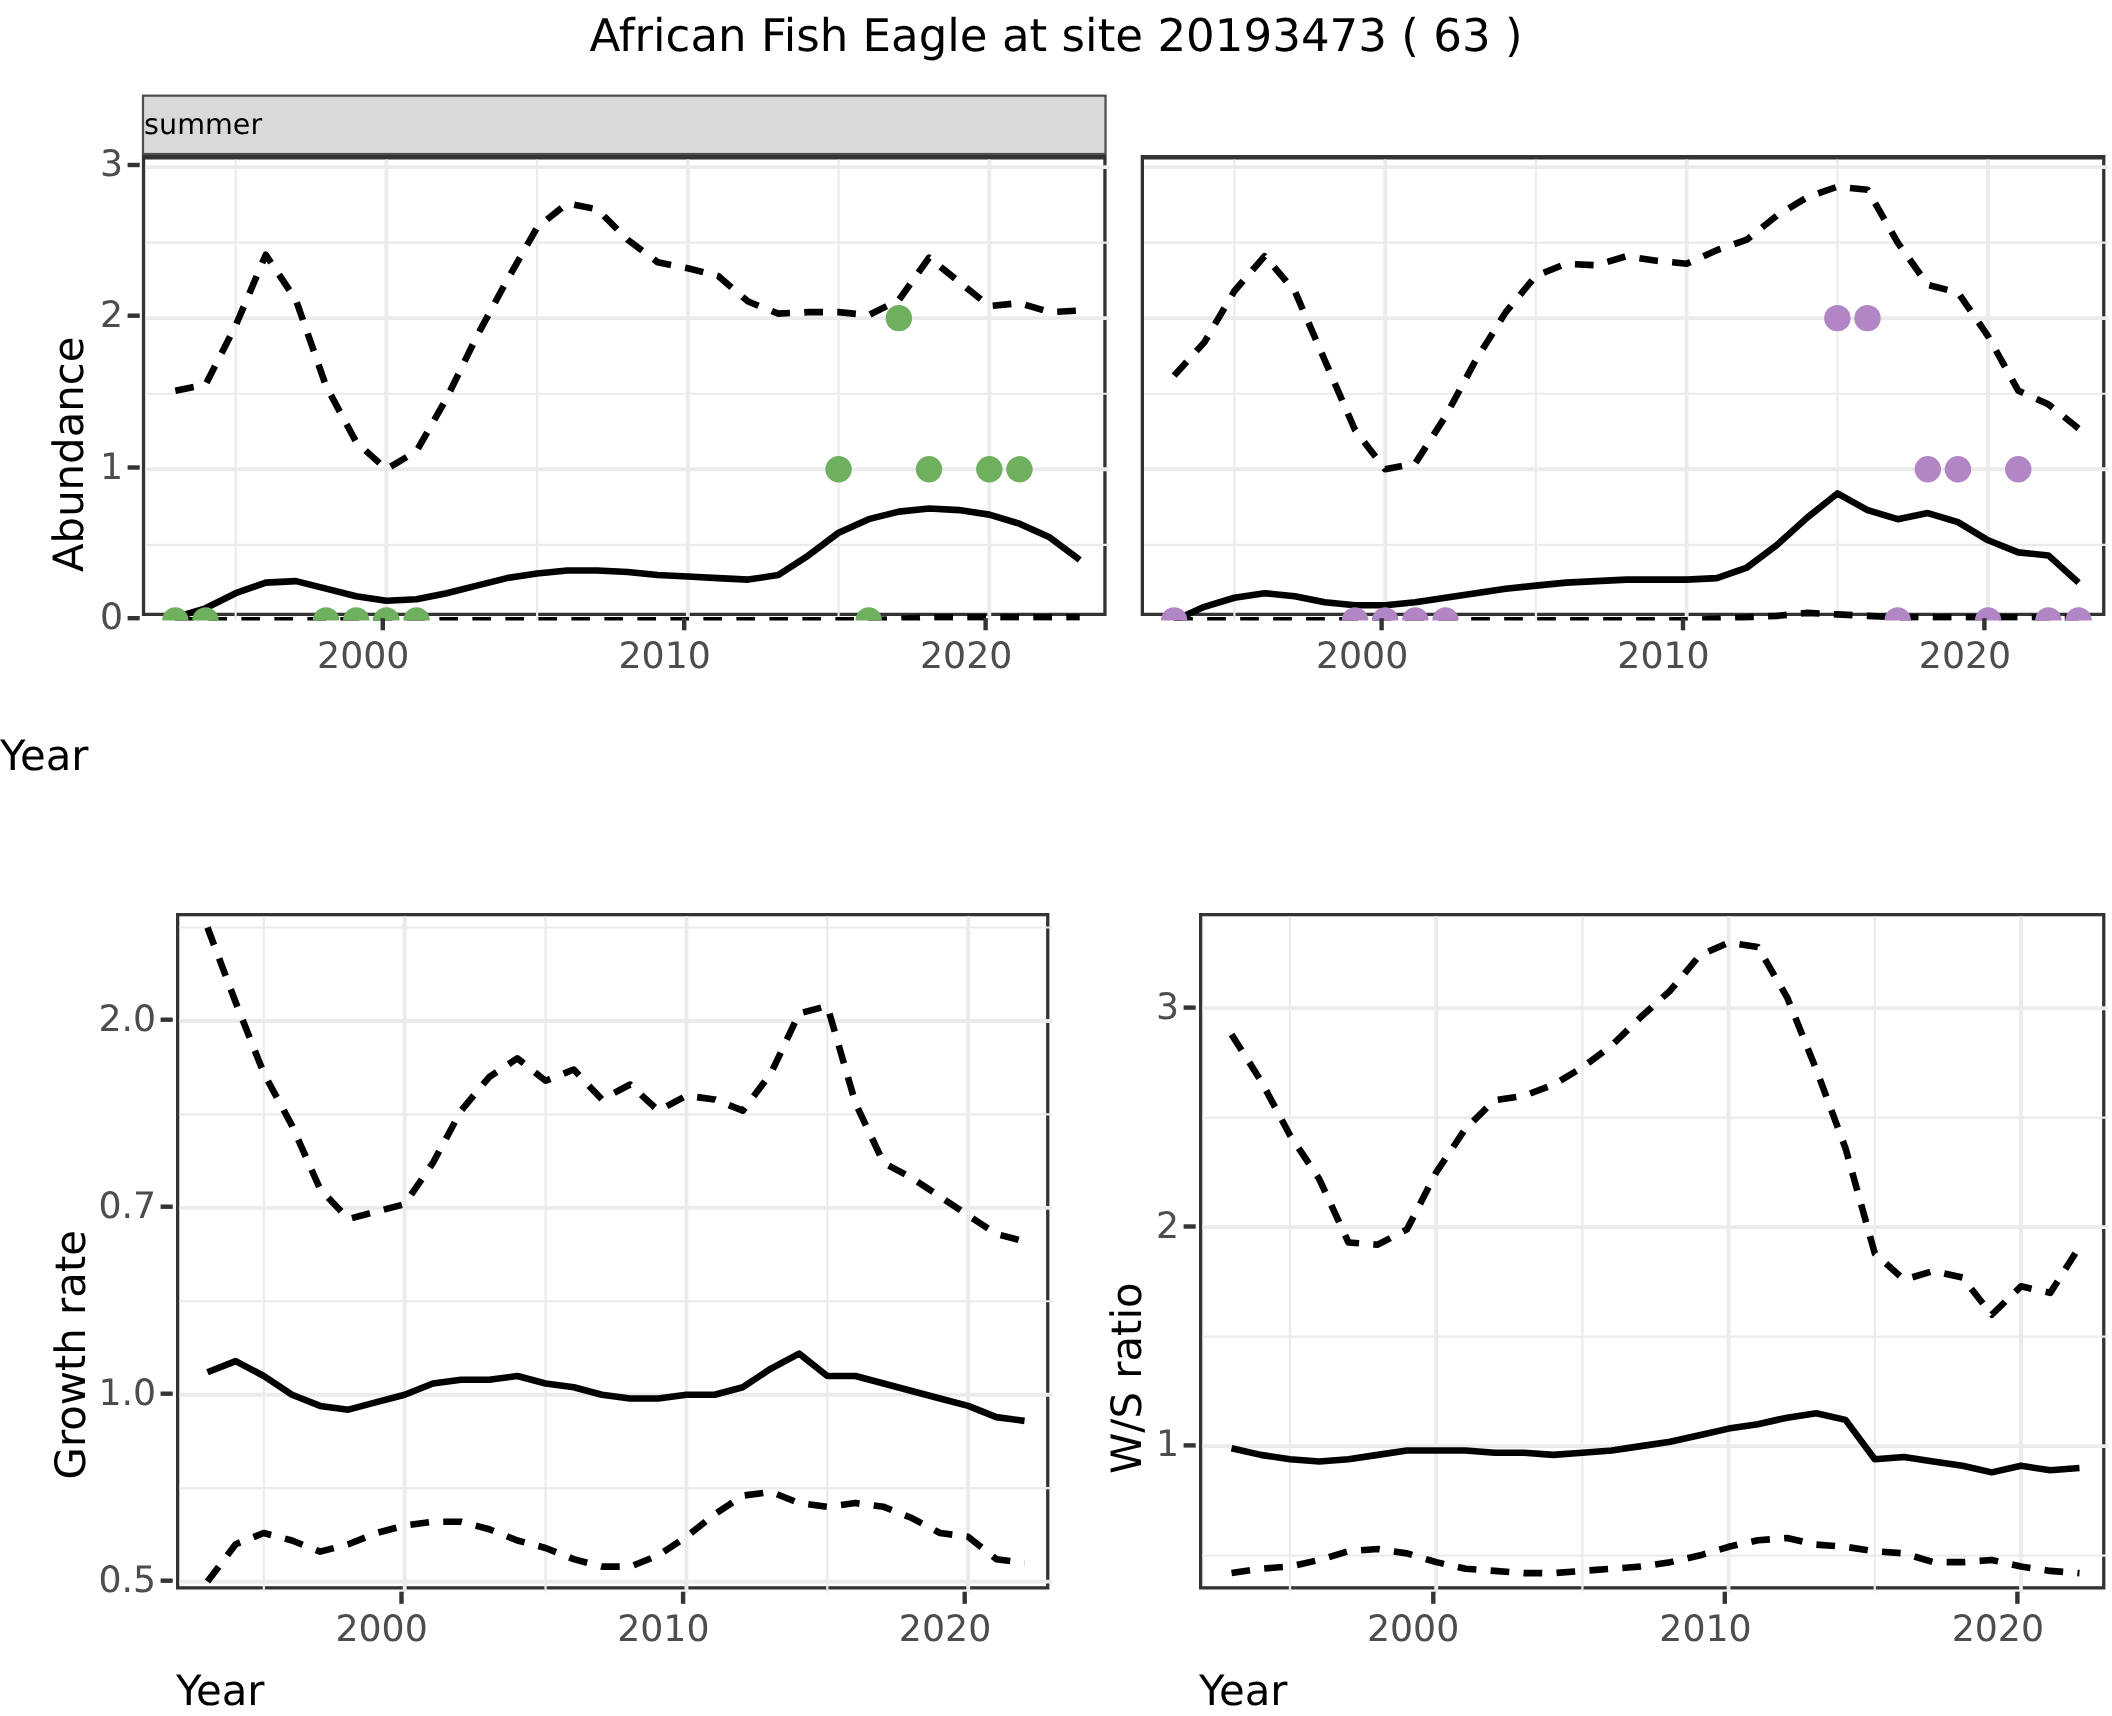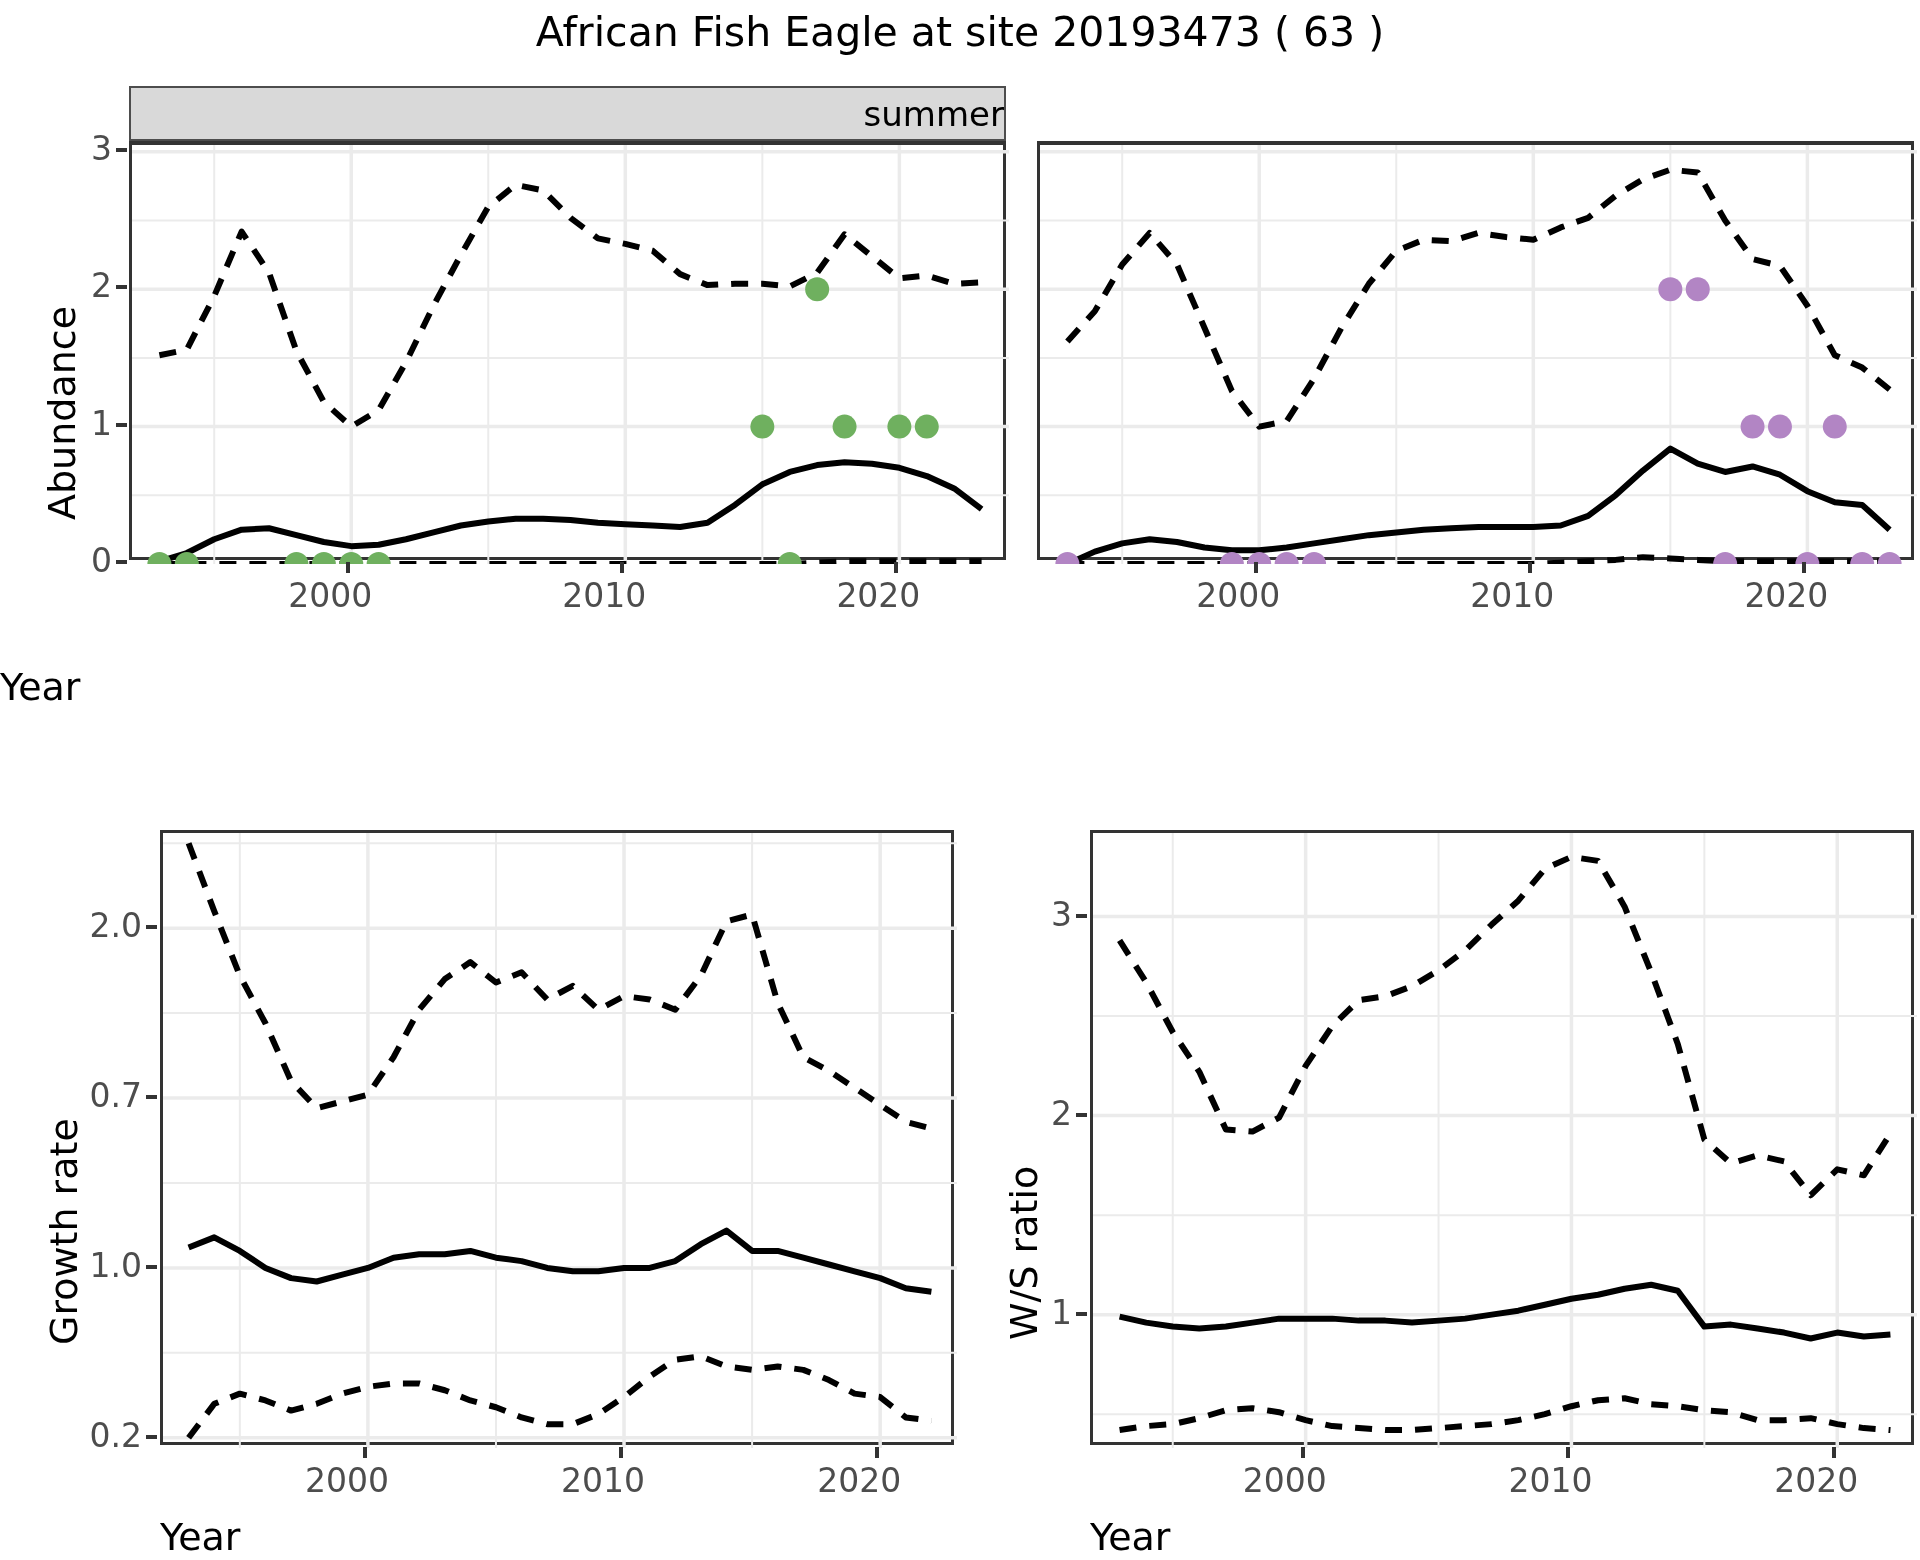"summer" .strip { font-size: 34px -> 26px; justify-content: flex-end -> flex-start }
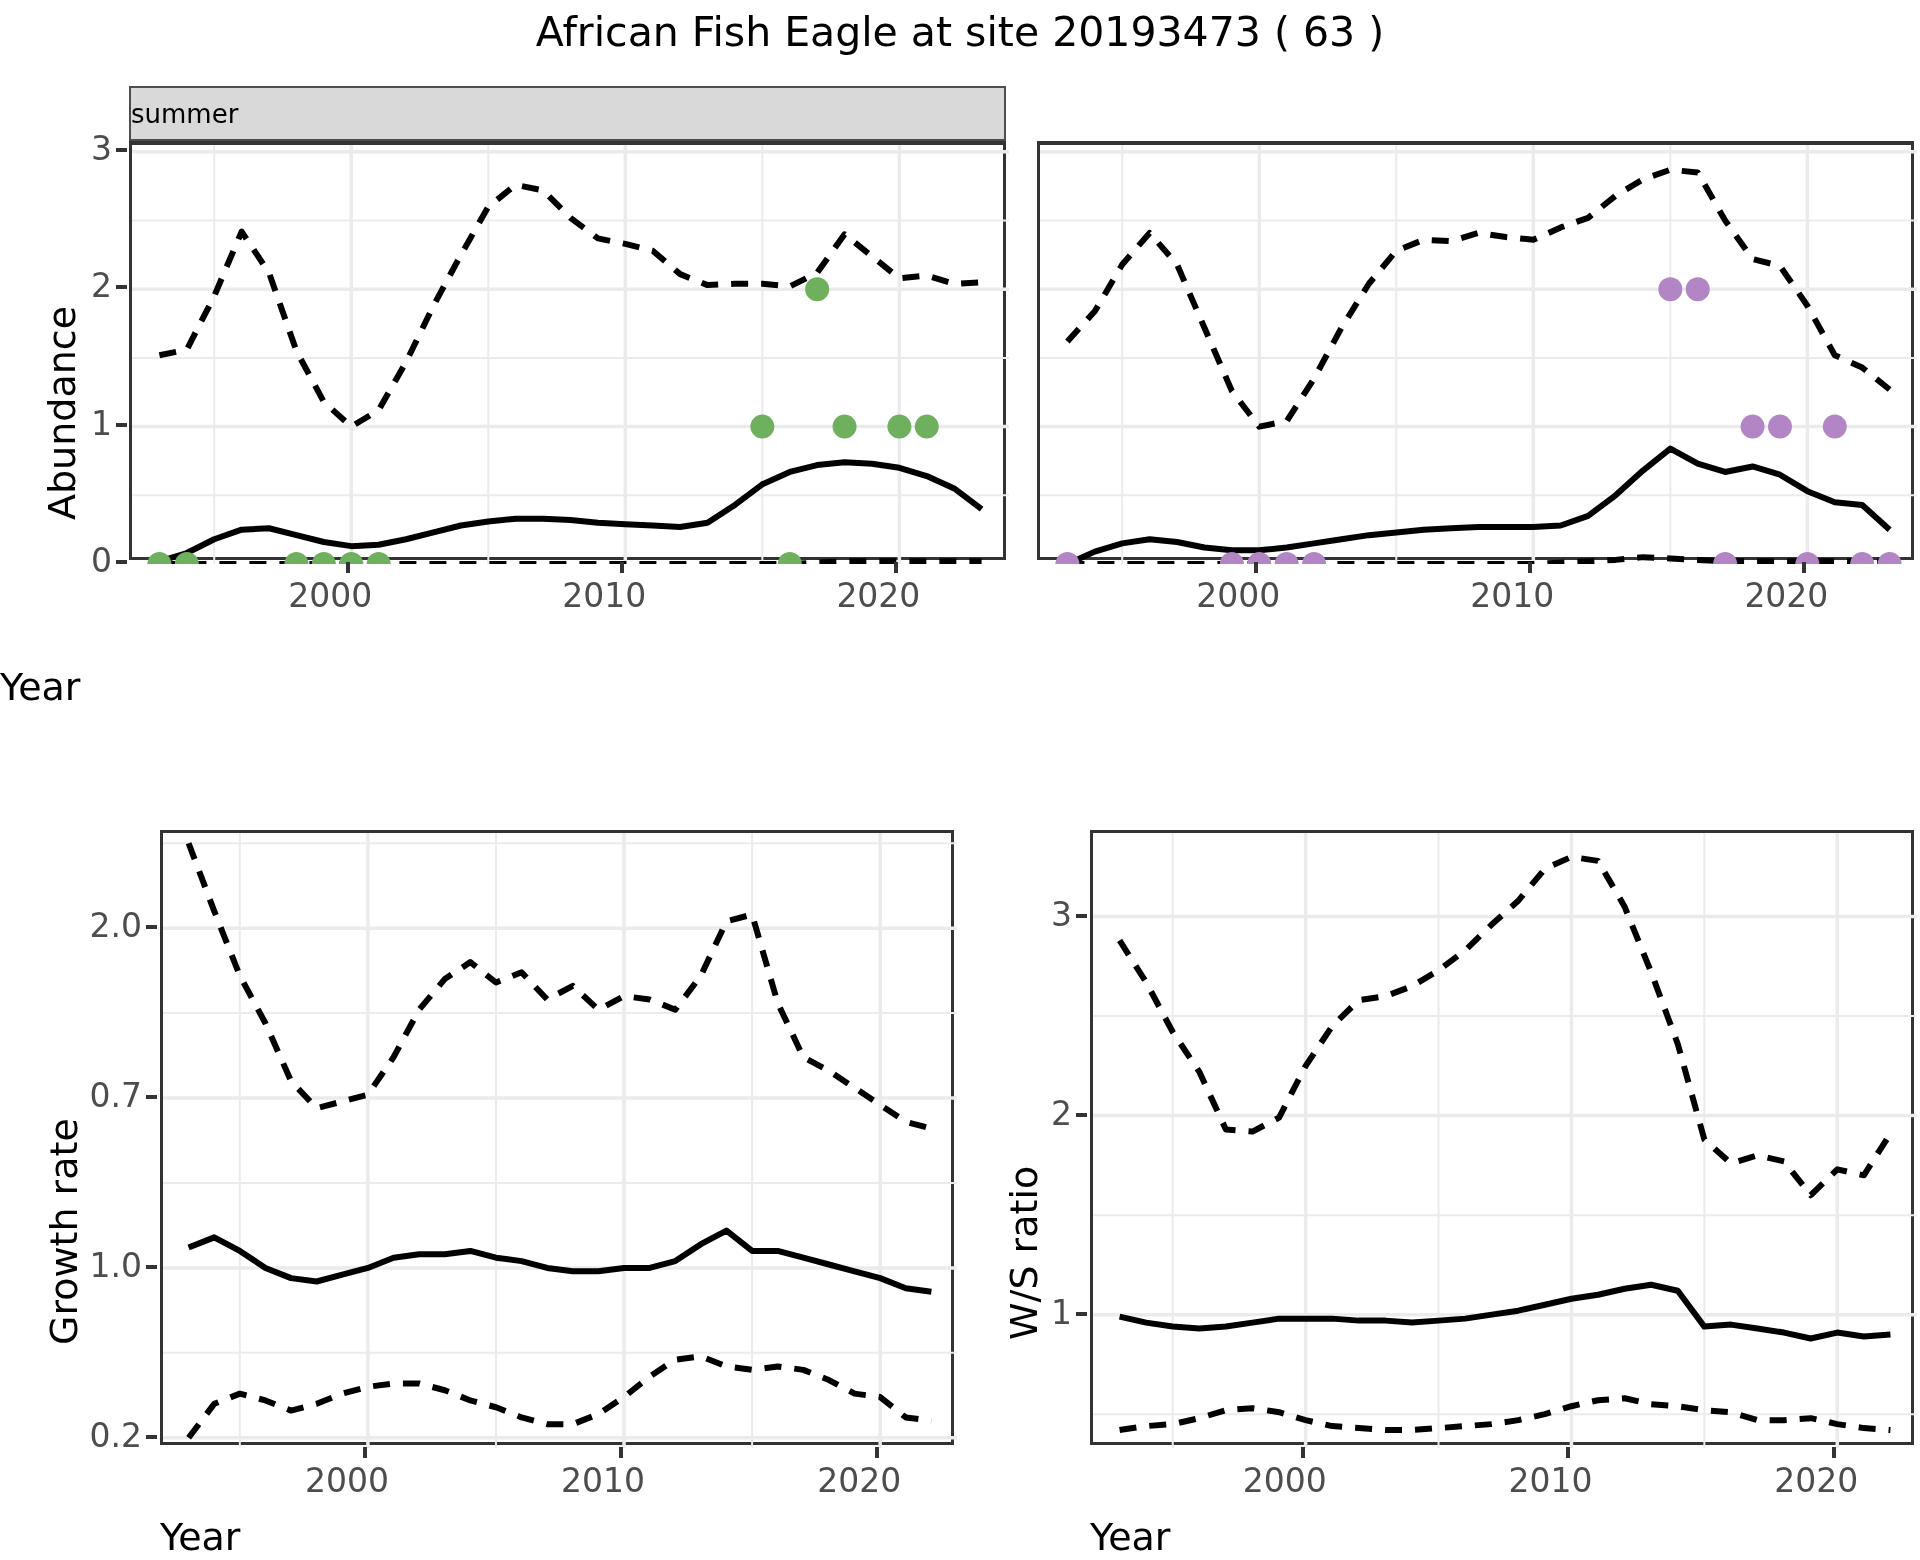"0.2" div.tick-label { text: 0.2 -> 0.5 }
